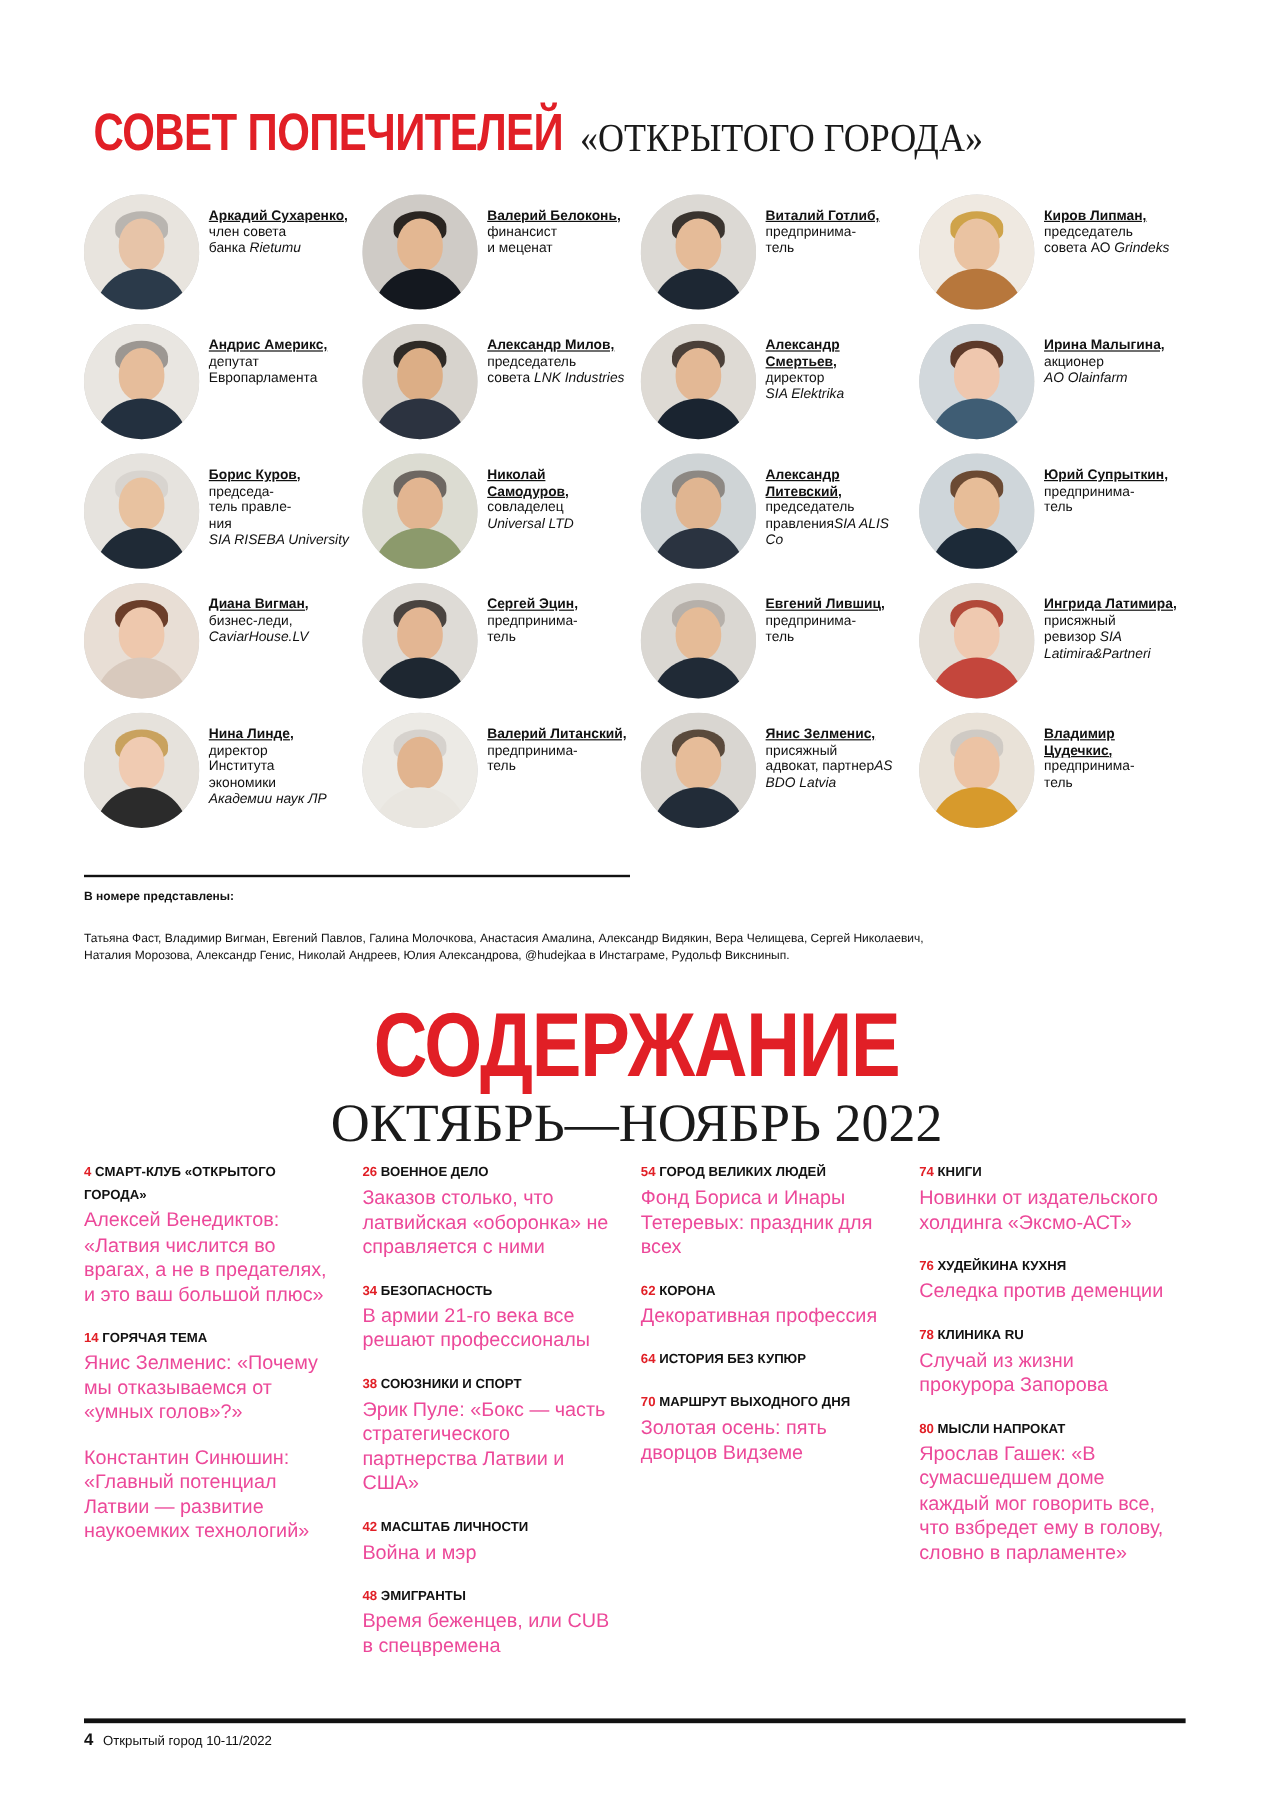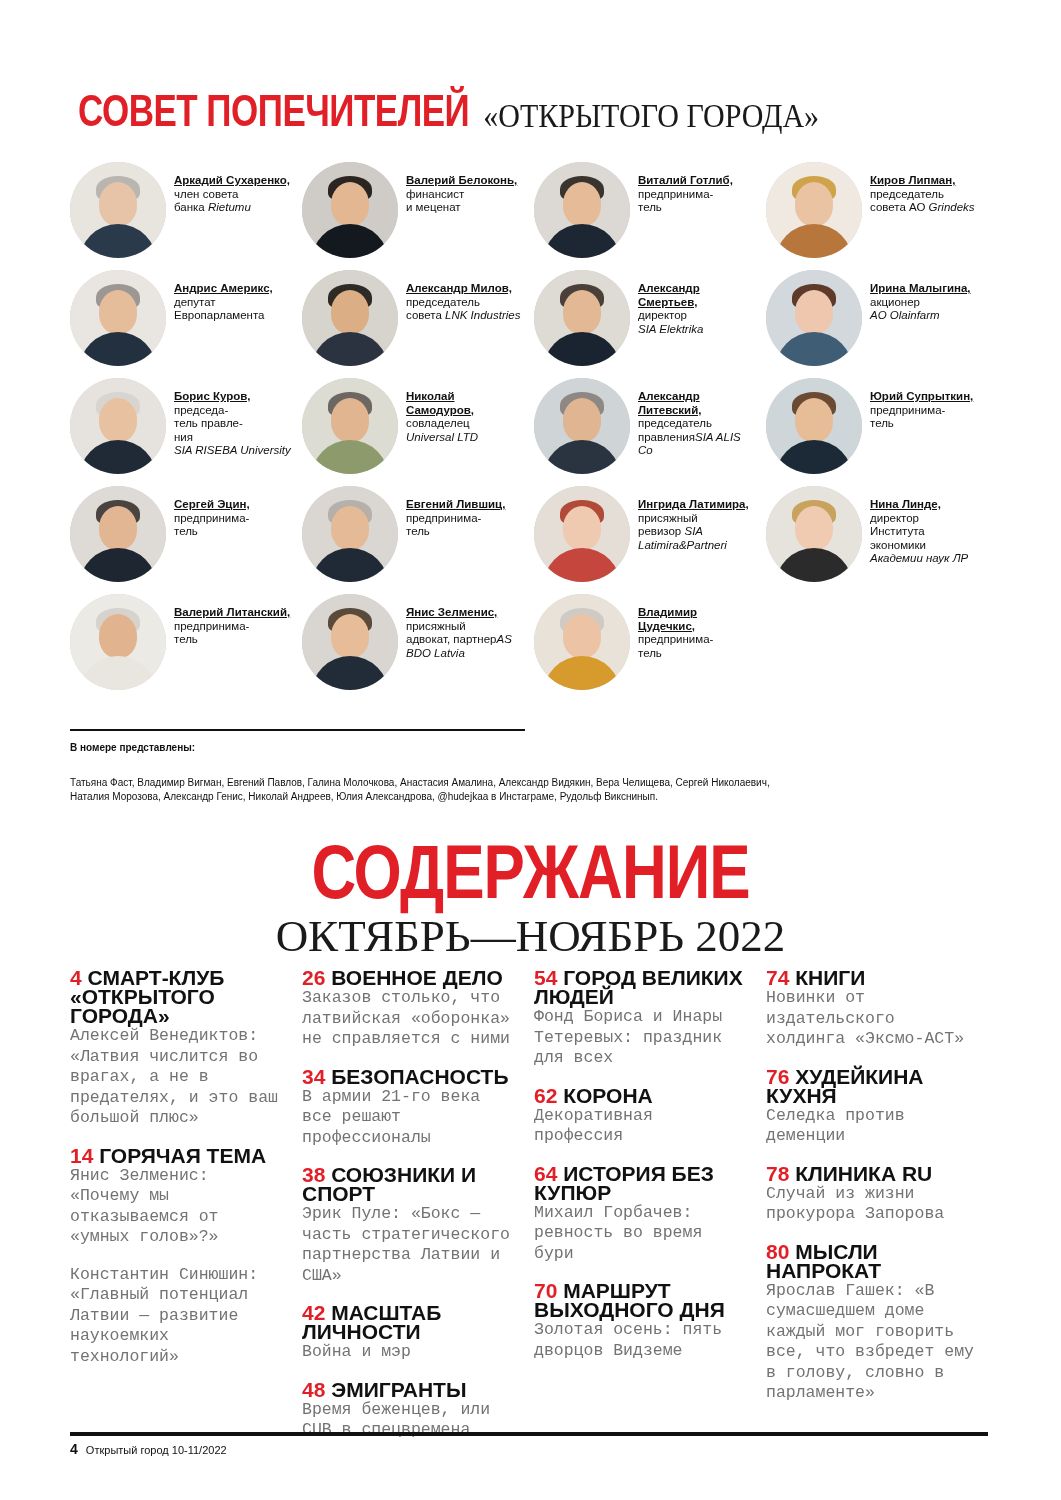"Диана Вигман," div.person { html: none -> <div> <div> <div></div> <div></div> <div></div> <div></div> </div> <div><b>Диана Вигман,</b><br>бизнес-леди,<br><i>CaviarHouse.LV</i></div> </div> }
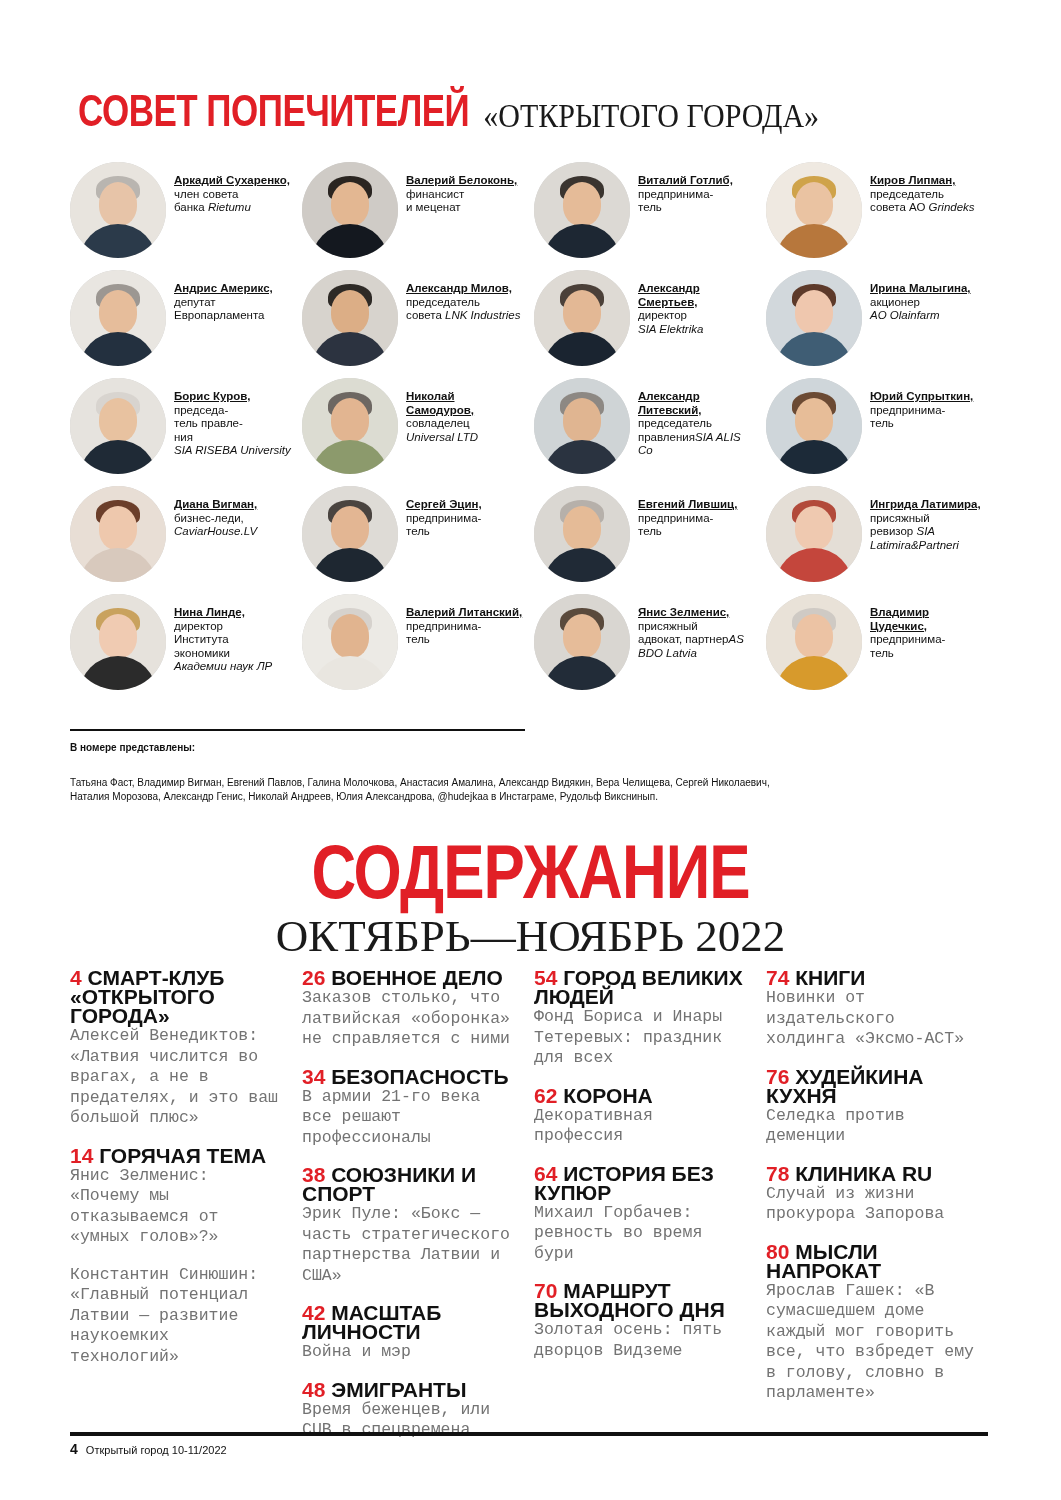"4 СМАРТ-КЛУБ «ОТКРЫТОГО ГОРОДА»" .toc-head { font-size: 21px -> 11px }
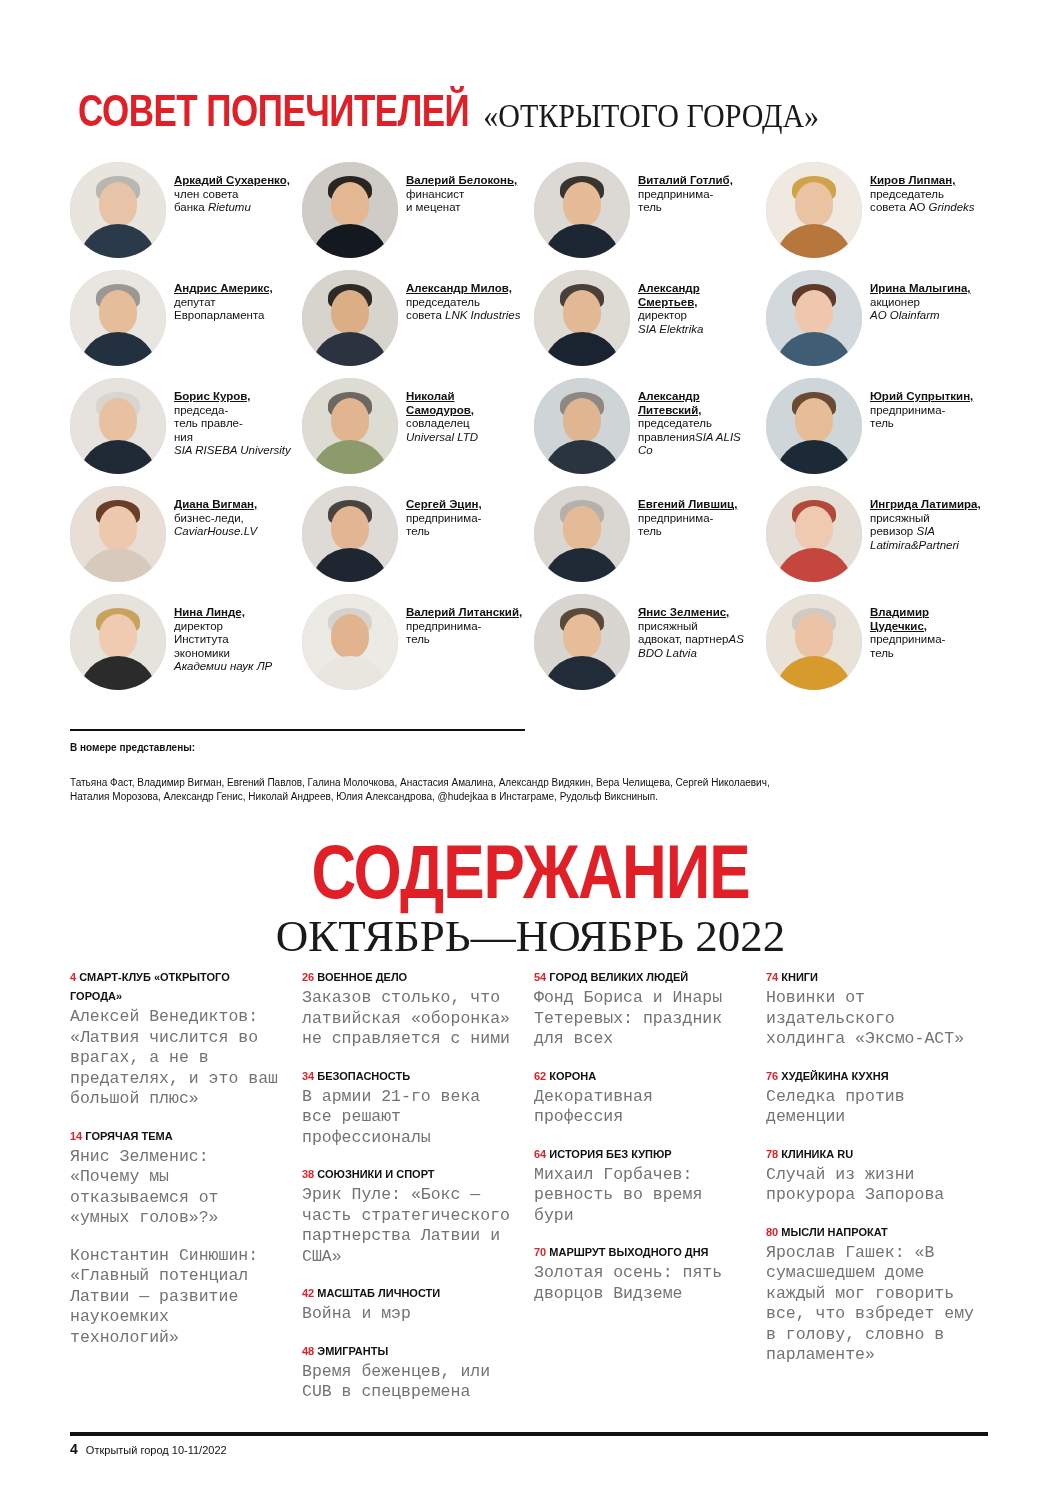"Заказов столько, что латвийская" .toc-body { color: #737373 -> #ec4899; font-family: Liberation Mono, monospace -> Liberation Sans, sans-serif }
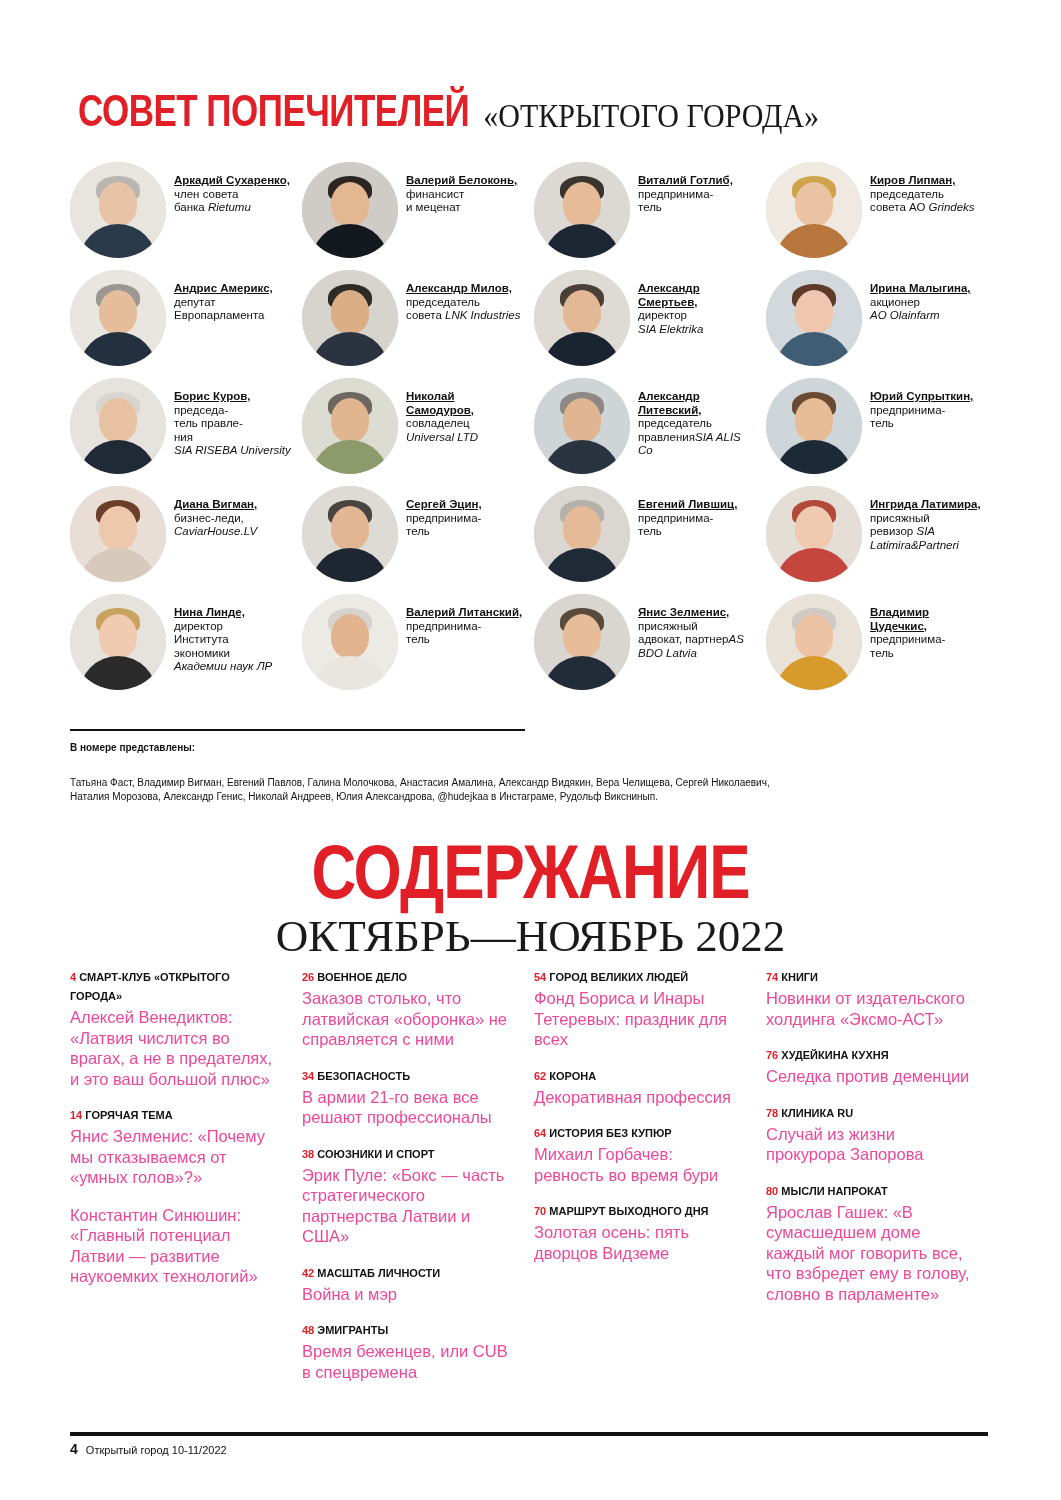"Михаил Горбачев: ревность во время" div.toc-body { html: <div>Михаил Горбачев: ревность во время бури</div> -> none }
